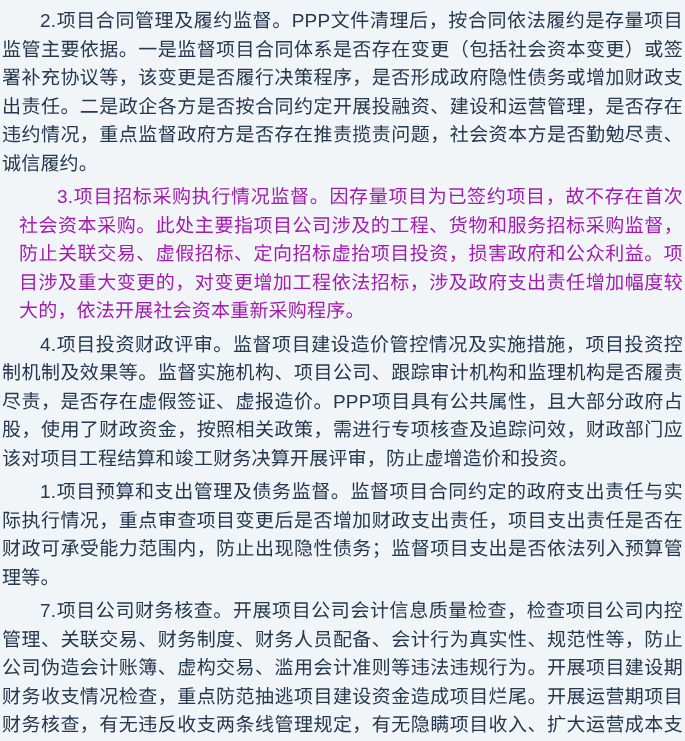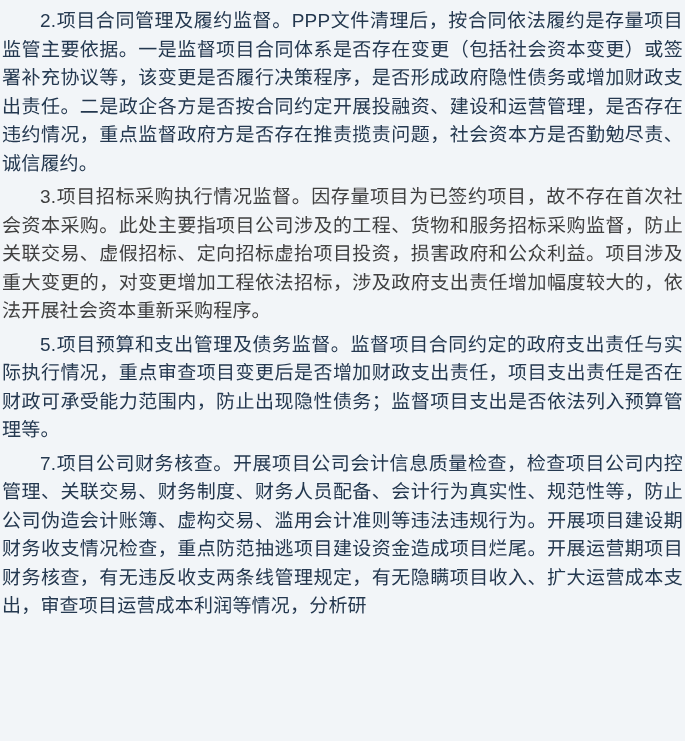"3.项目招标采购执行情况监督。因存量项目为已签约项目，故不存在首次社会资本采购。" p.para { color: #404040 -> #a21caf; margin-left: none -> 17px }
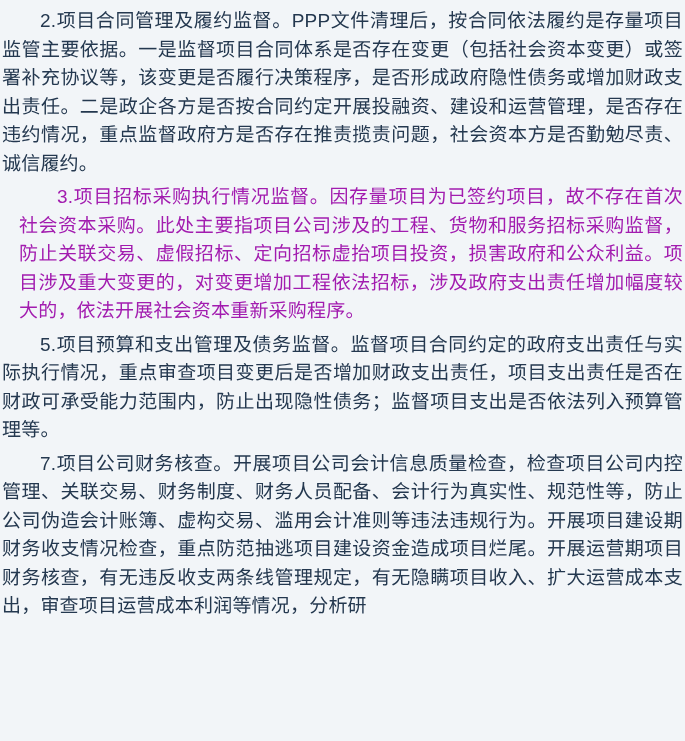"4.项目投资财政评审。监督项目建设造价管控情况及实施措施，项目投资控制机制及效果" p.para { html: none -> <p>4.项目投资财政评审。监督项目建设造价管控情况及实施措施，项目投资控制机制及效果等。监督实施机构、项目公司、跟踪审计机构和监理机构是否履责尽责，是否存在虚假签证、虚报造价。PPP项目具有公共属性，且大部分政府占股，使用了财政资金，按照相关政策，需进行专项核查及追踪问效，财政部门应该对项目工程结算和竣工财务决算开展评审，防止虚增造价和投资。</p> }
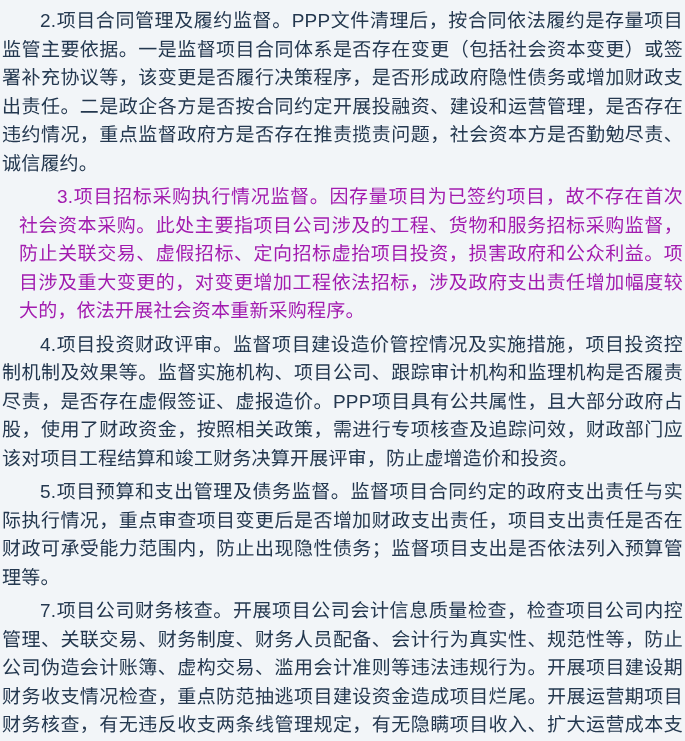"5.项目预算和支出管理及债务监督。监督项目合同约定的政府支出责任与实际执行情况，" p.para { text: 5 -> 1 }
